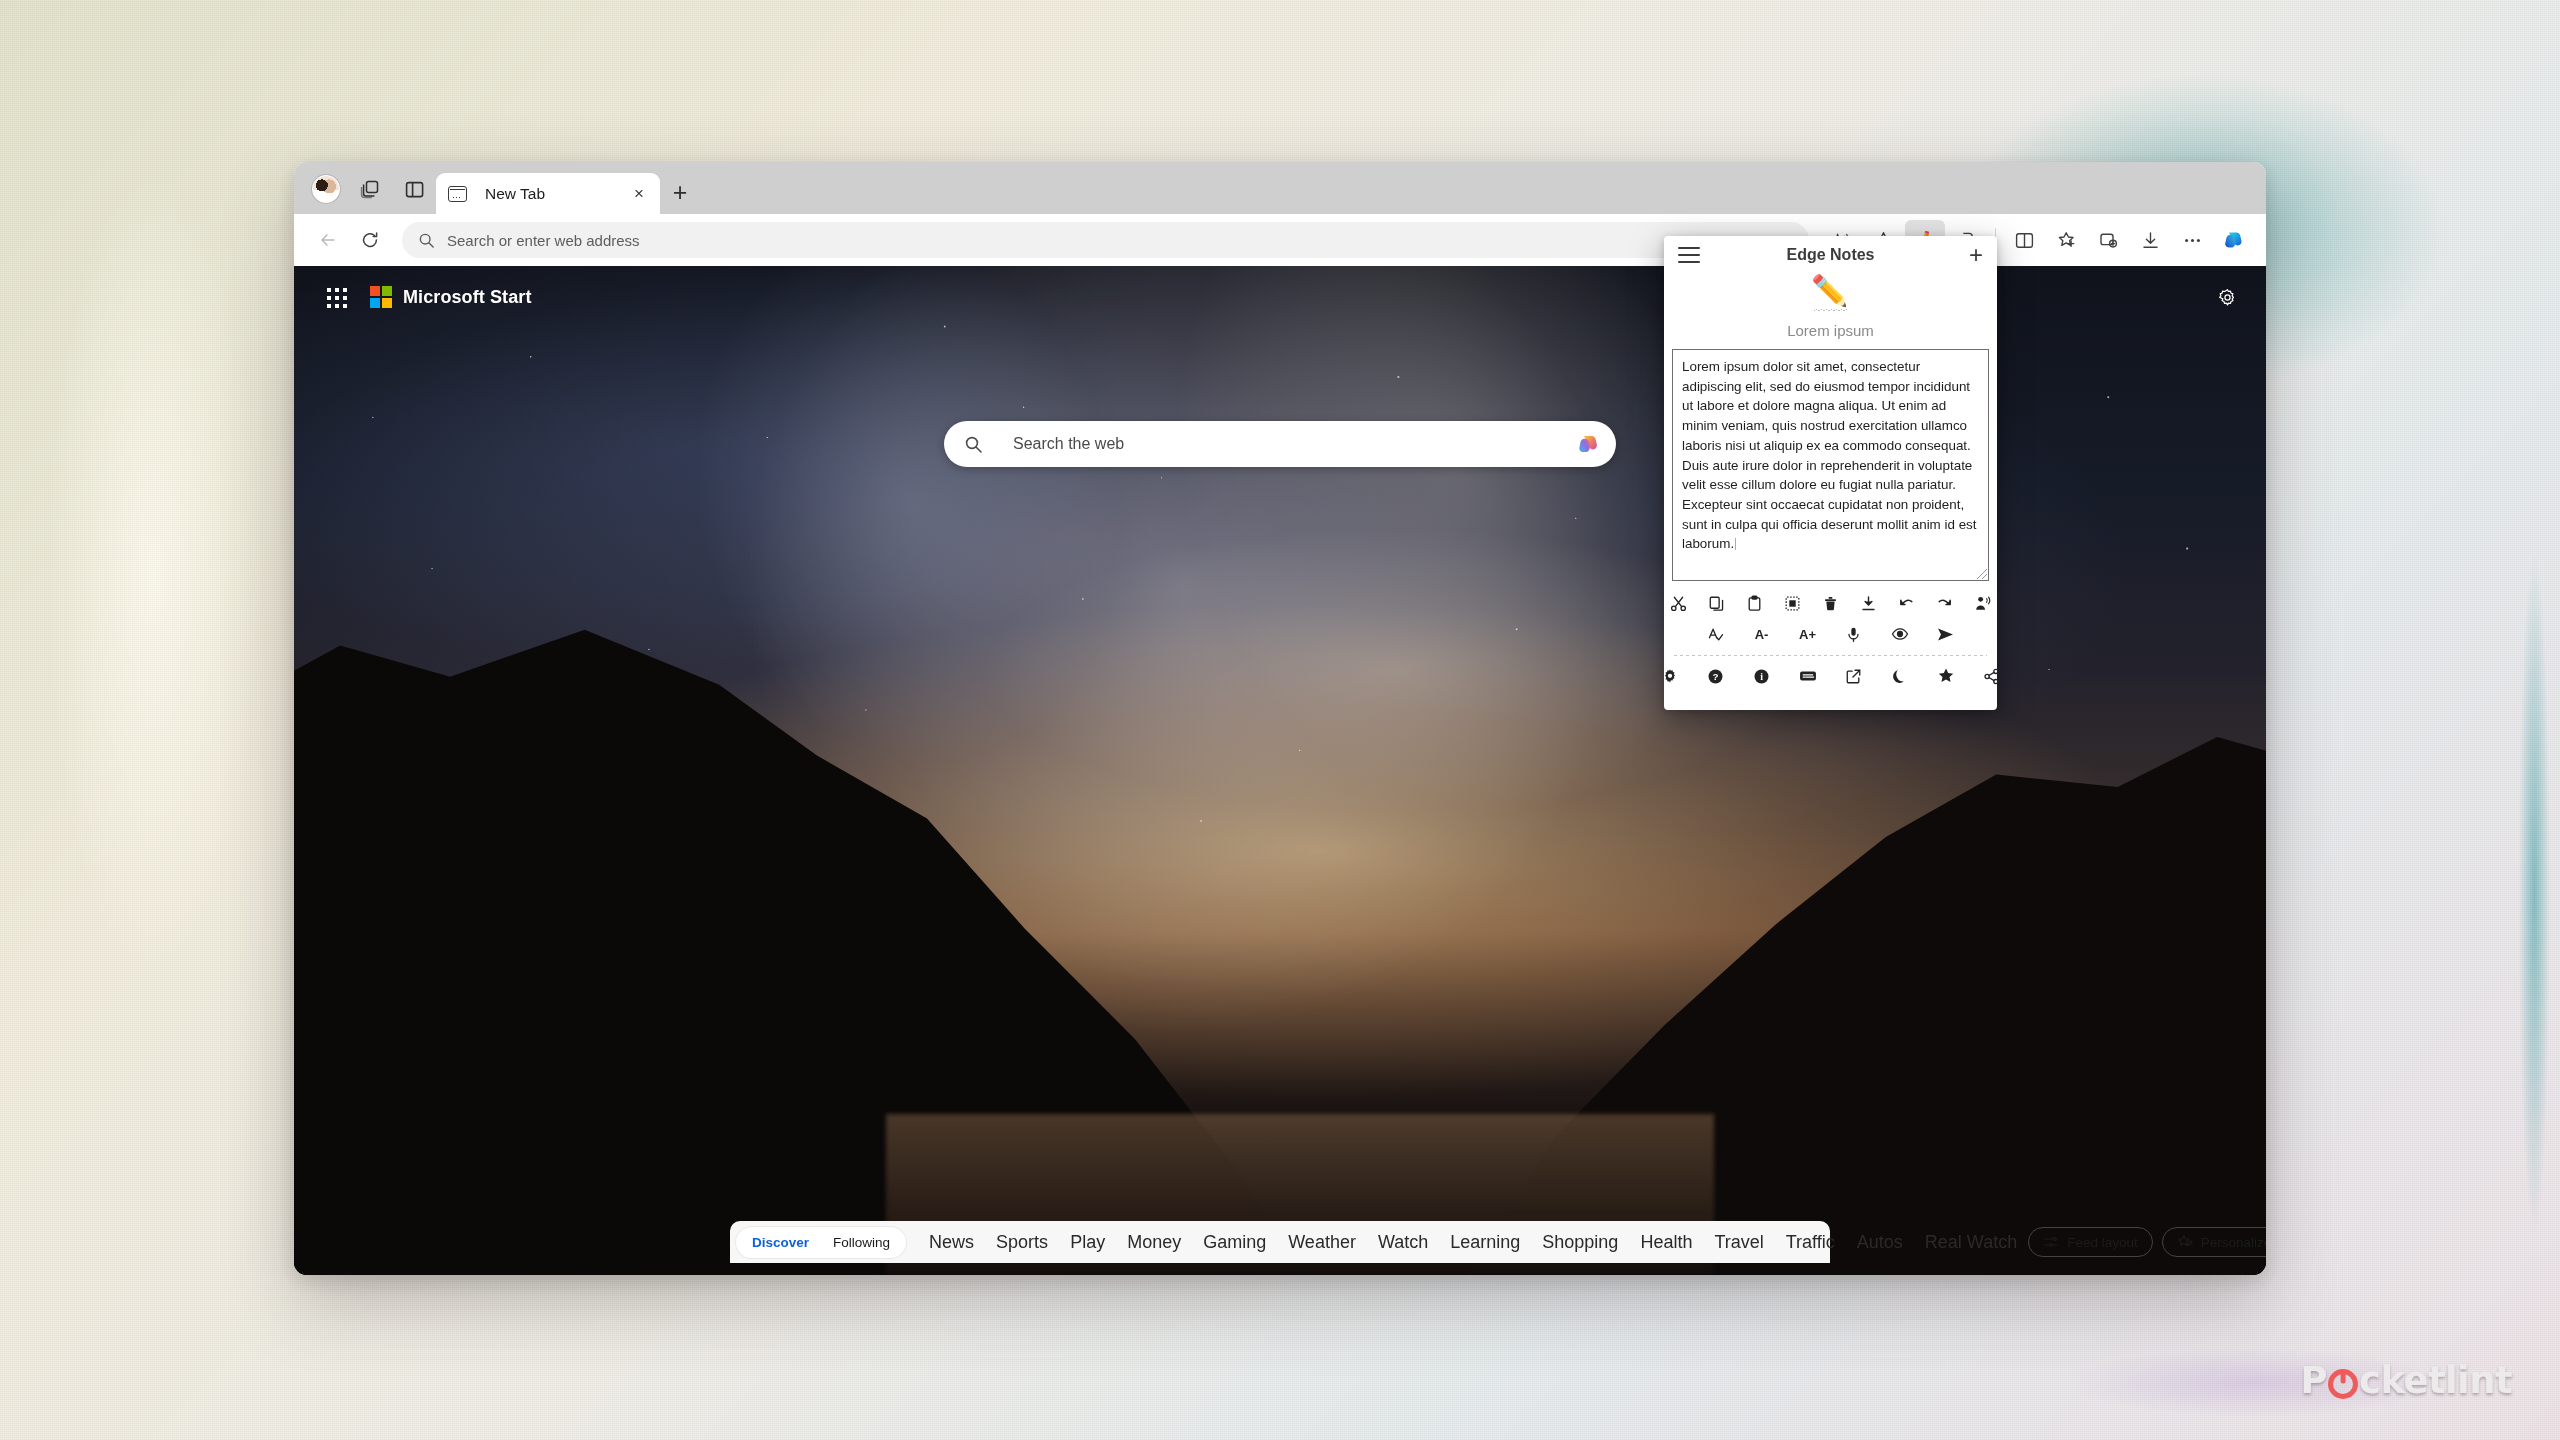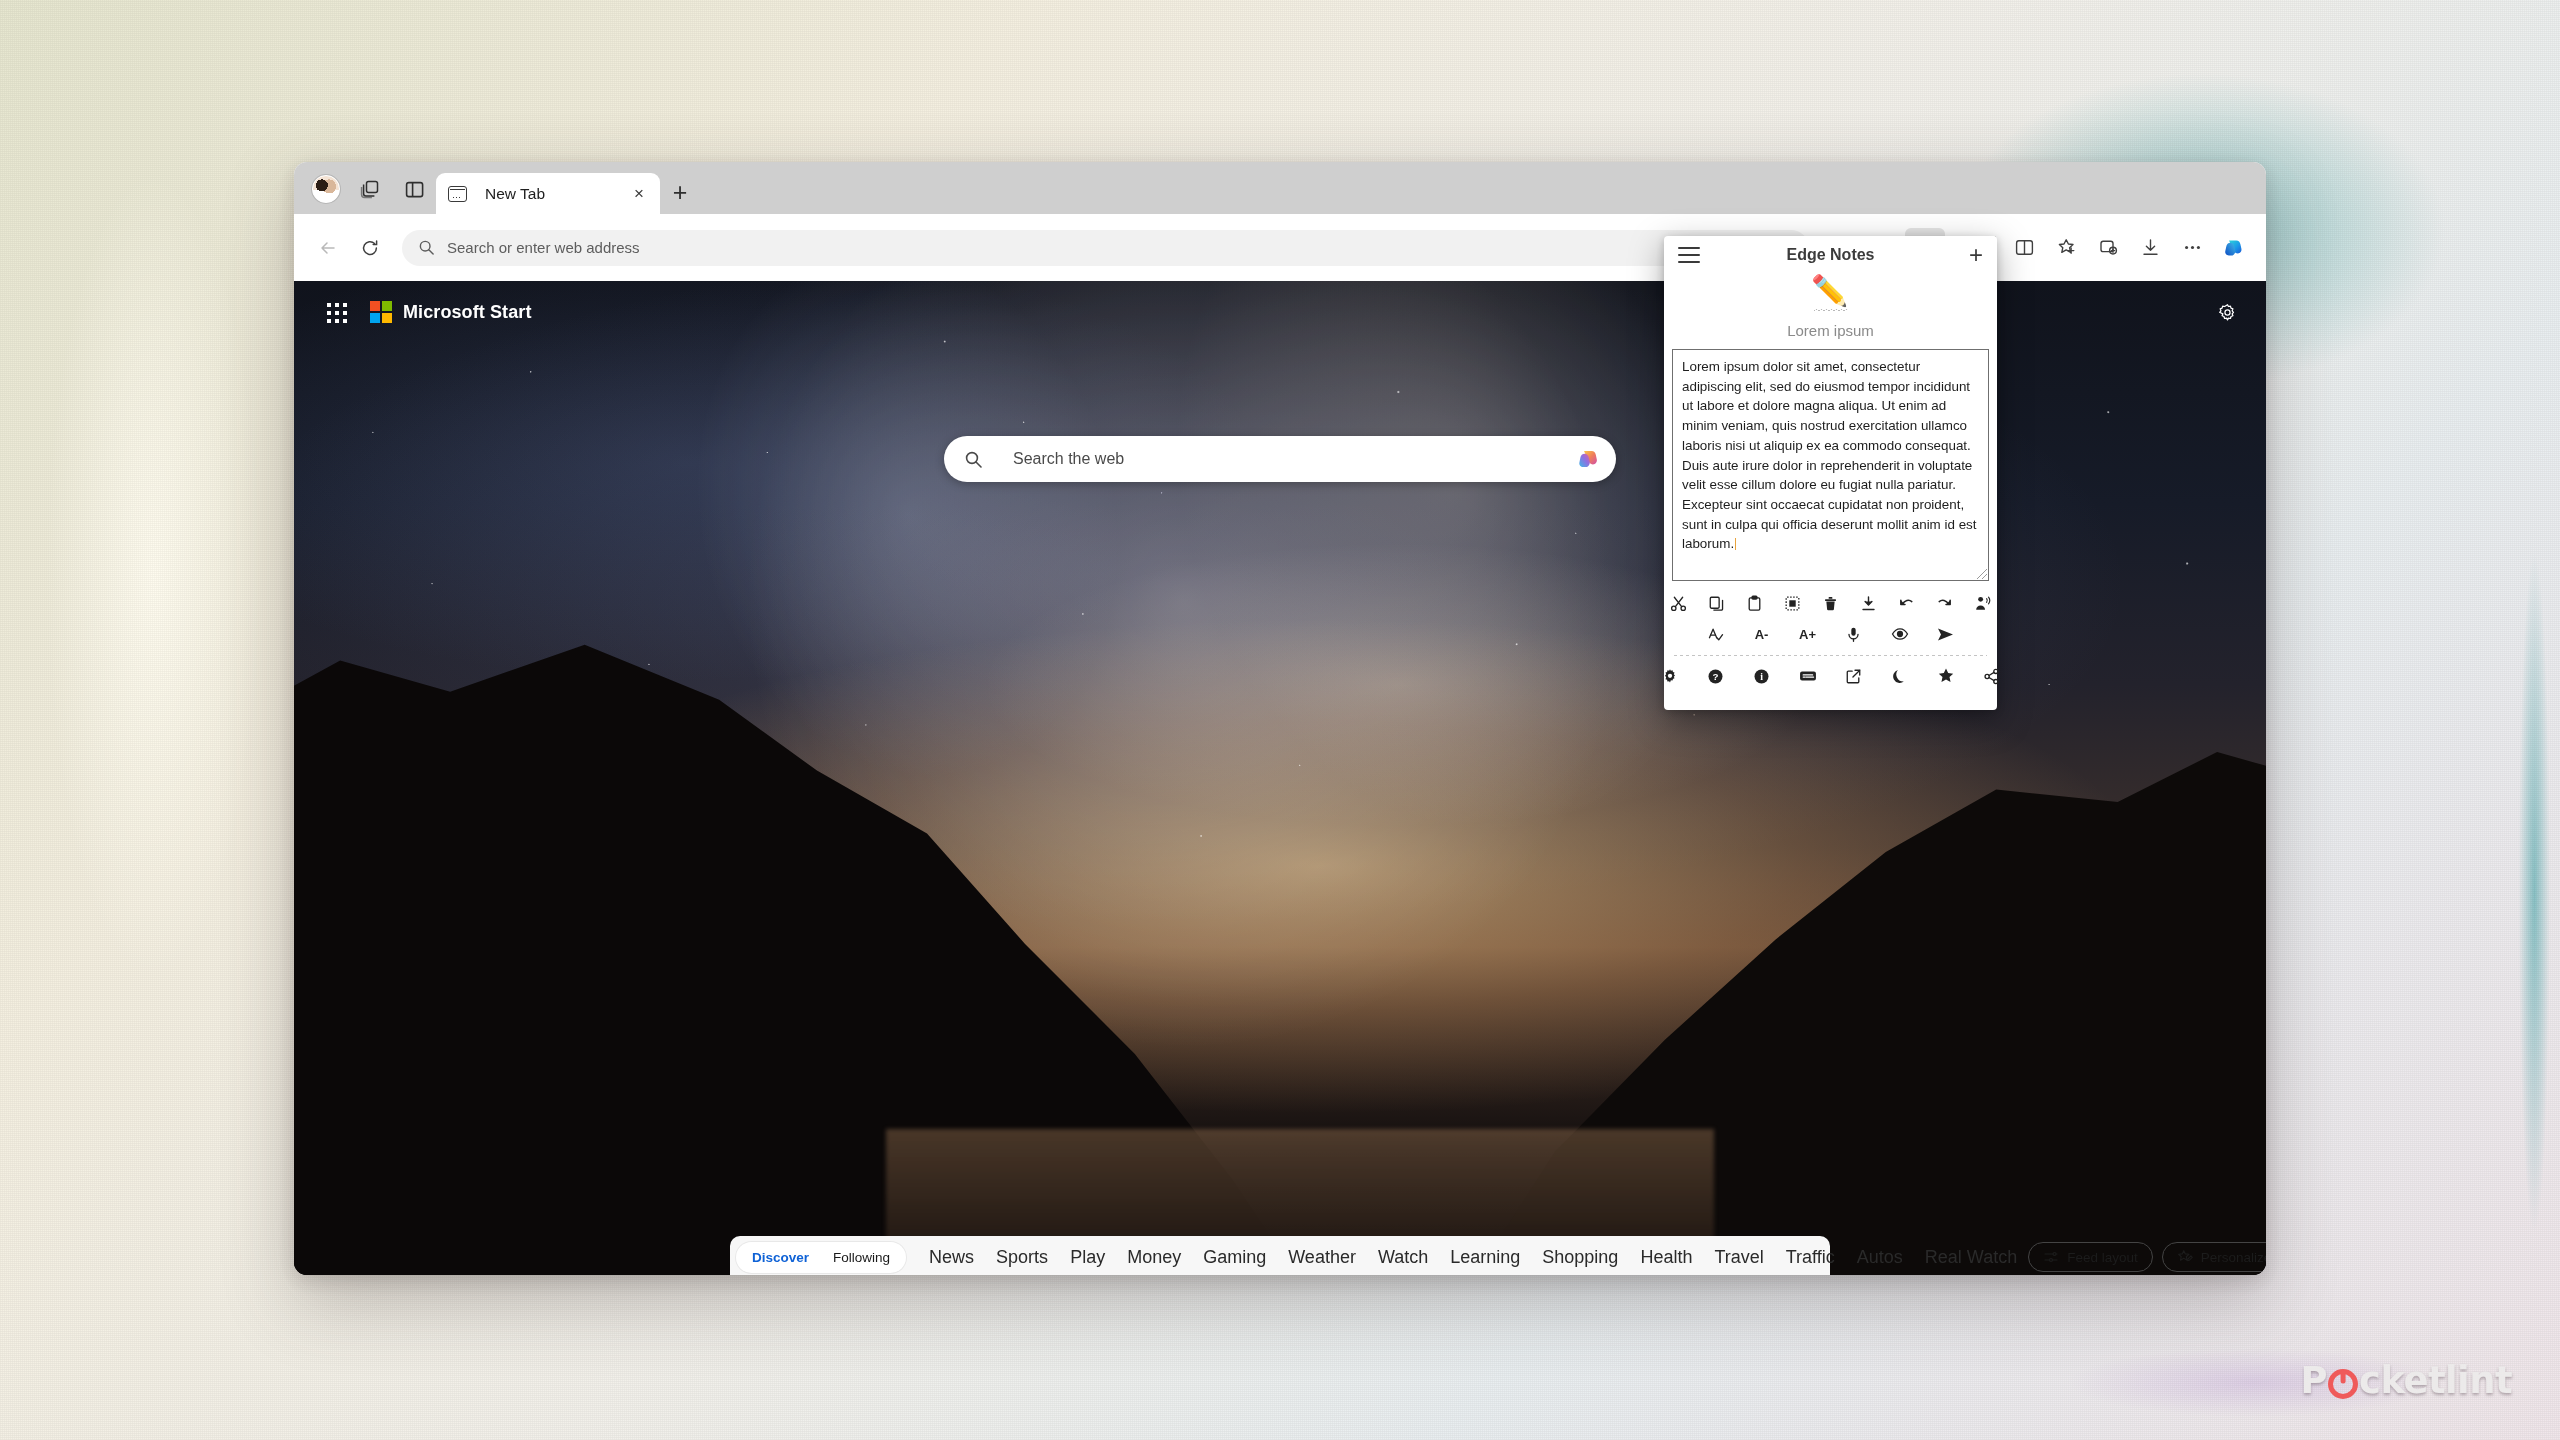"Search or enter web address" .navbar { height: 67px -> 52px }
